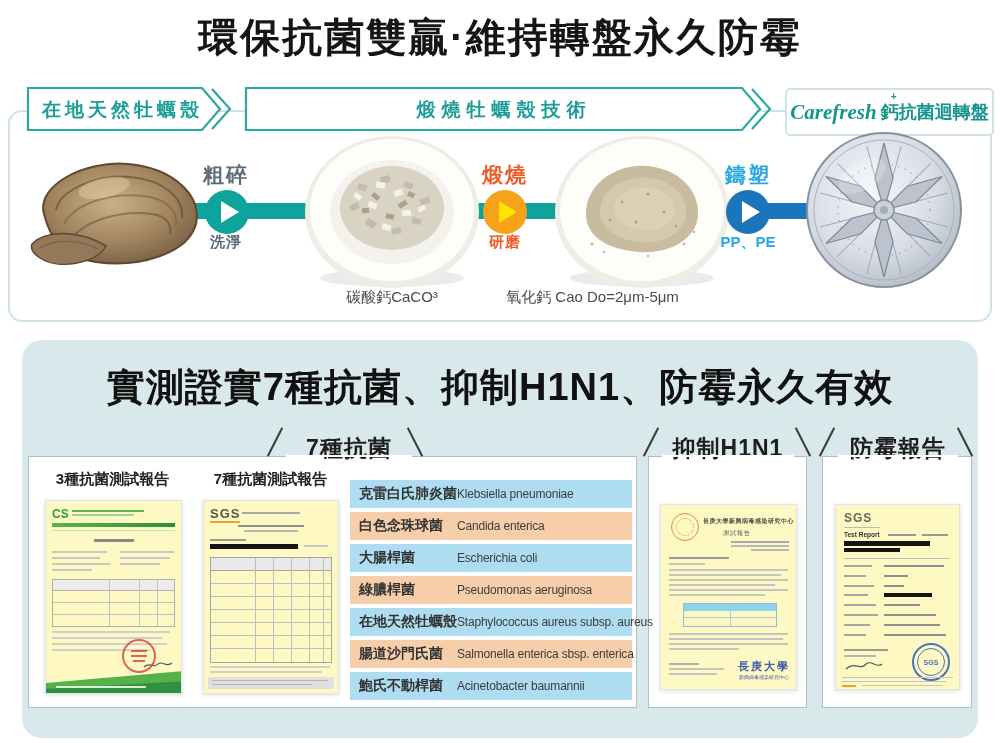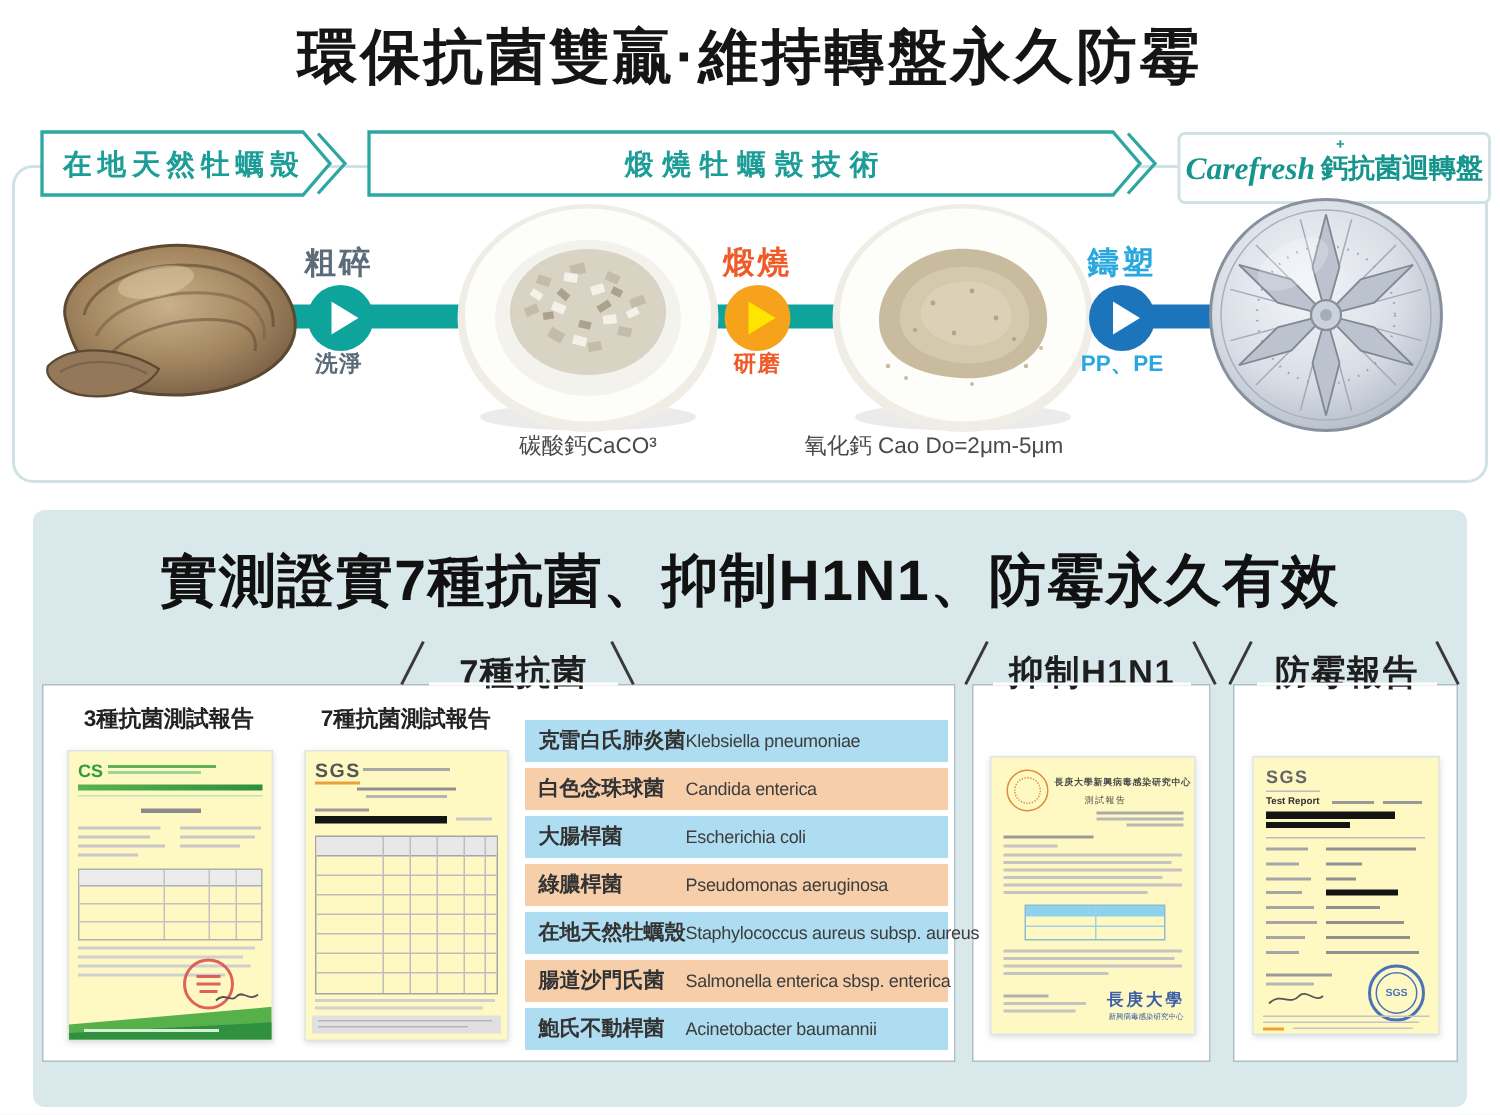"氧化鈣 Cao Do=2μm-5μm" div.abs { left: 520px -> 490px }
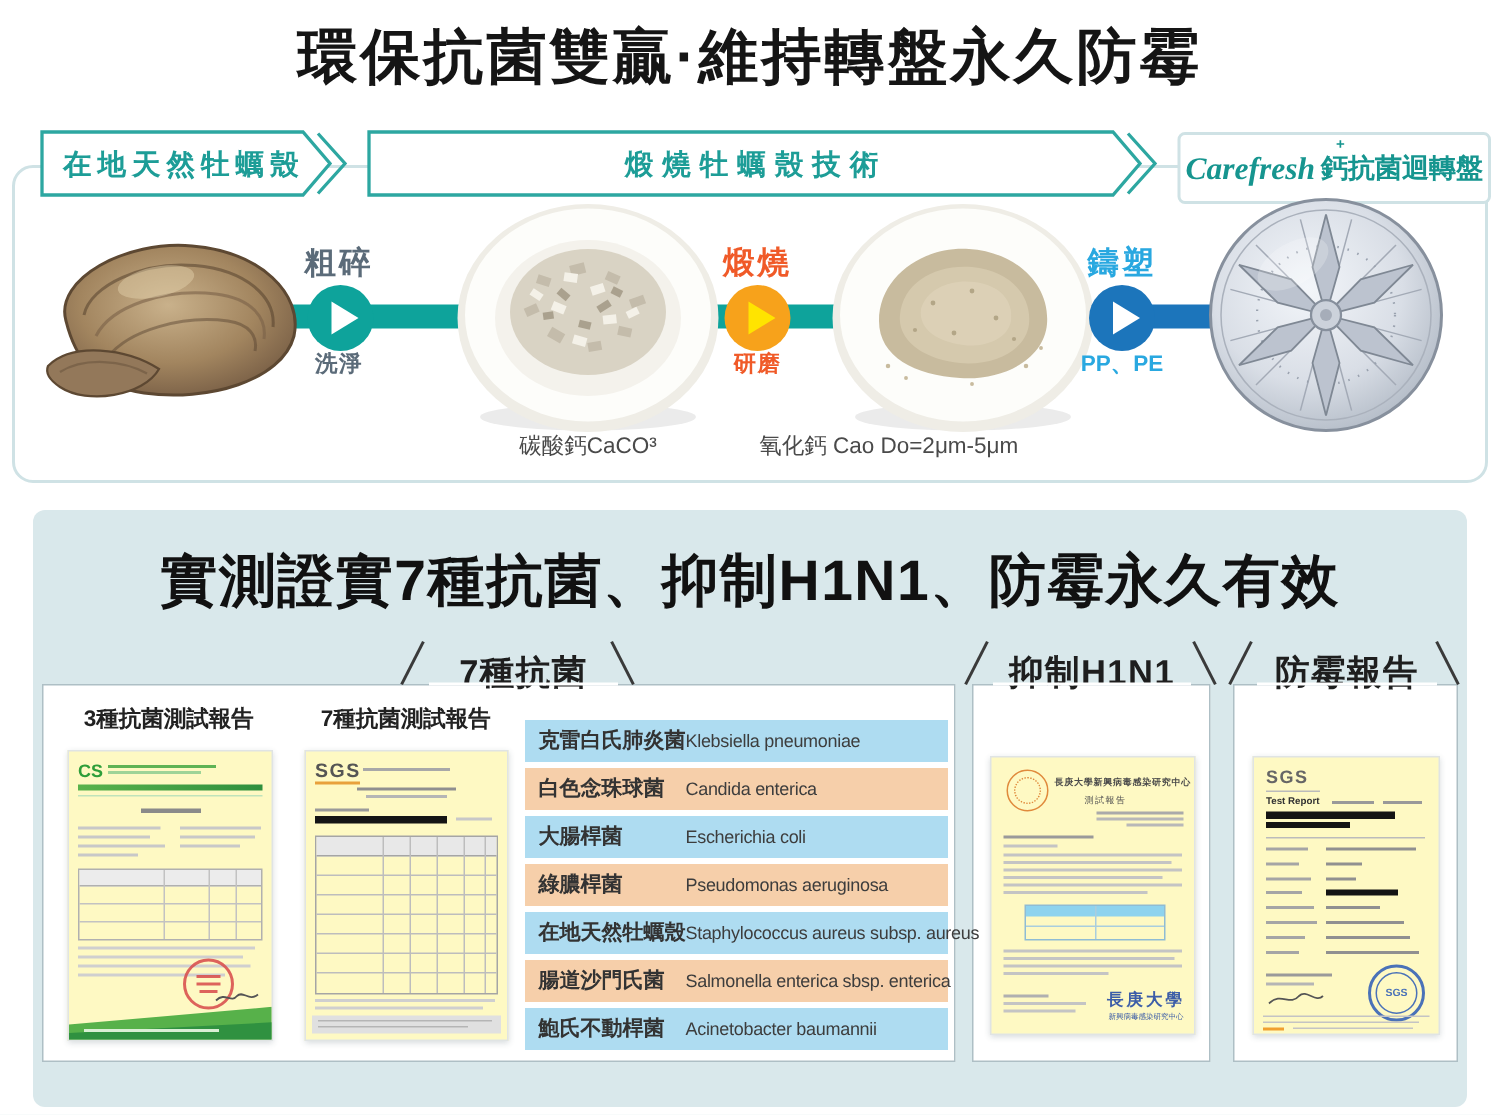"實測證實7種抗菌、抑制H1N1、防霉永久有效" .section { border-radius: 8px -> 20px }
